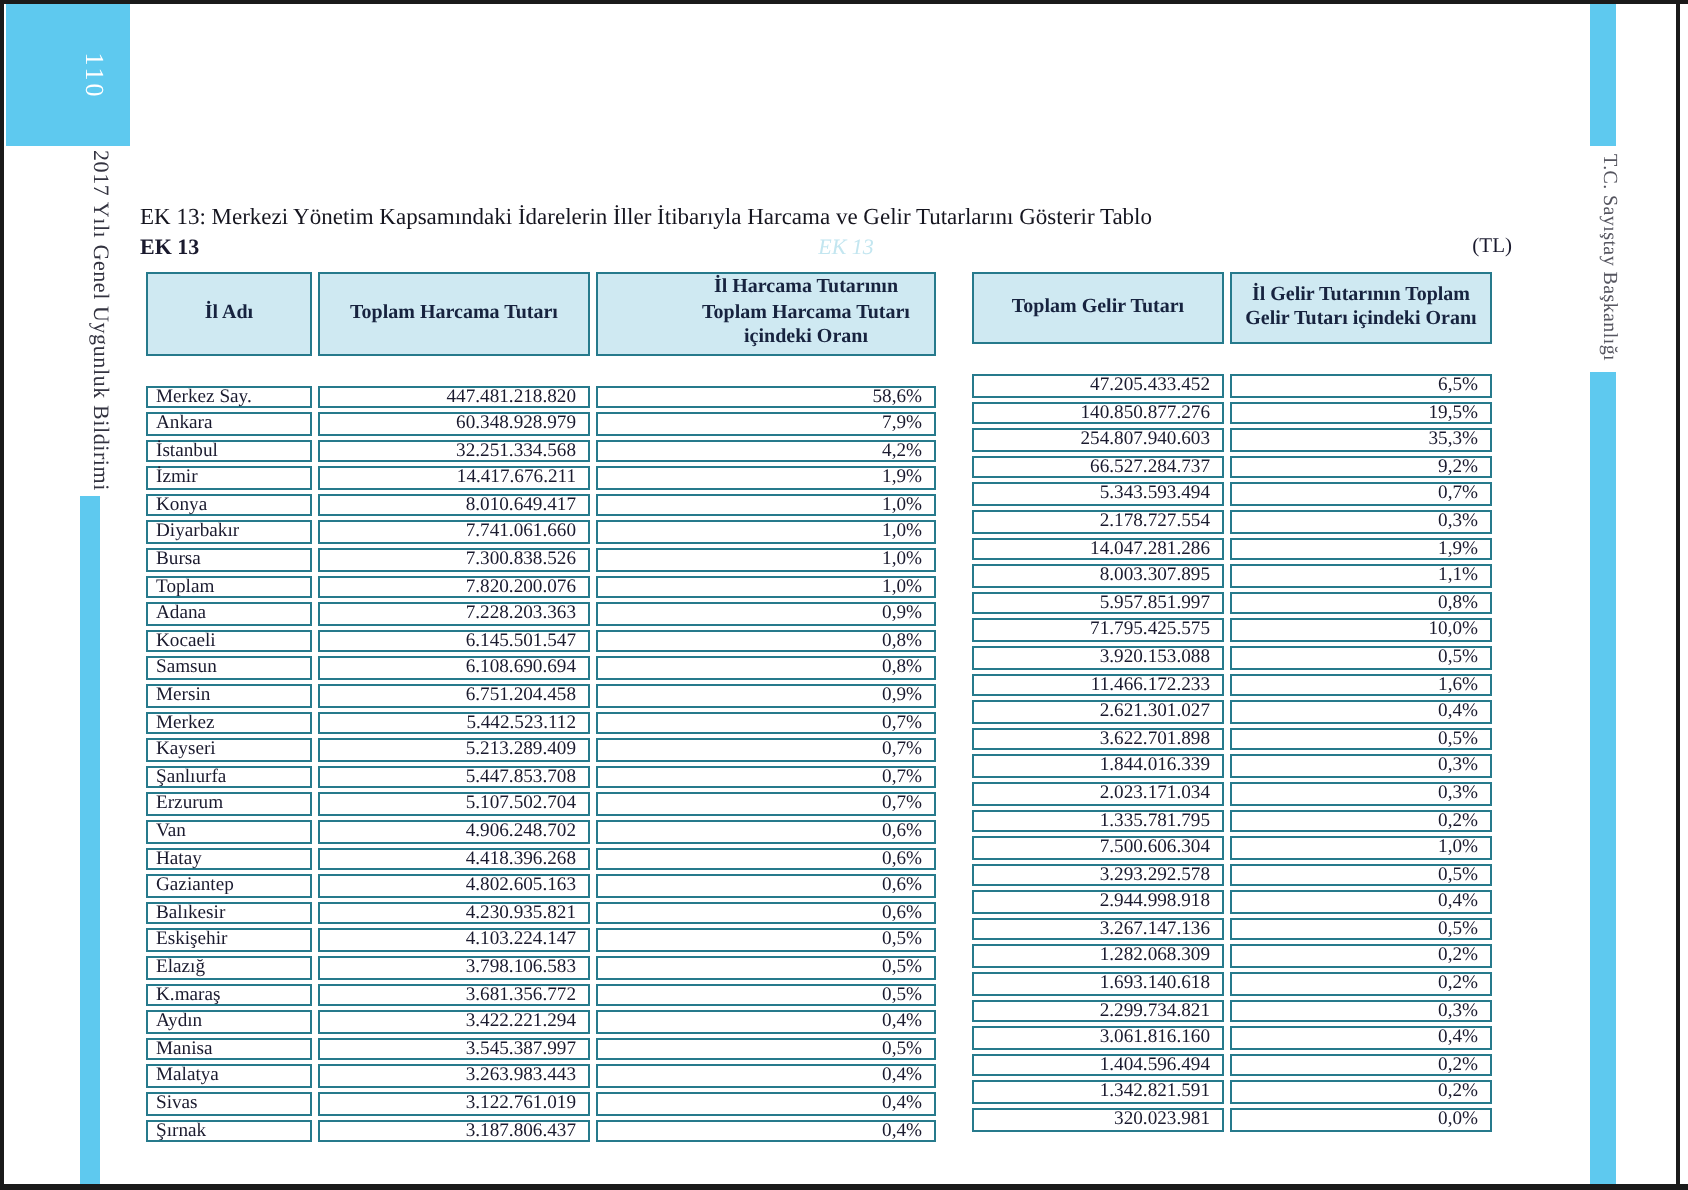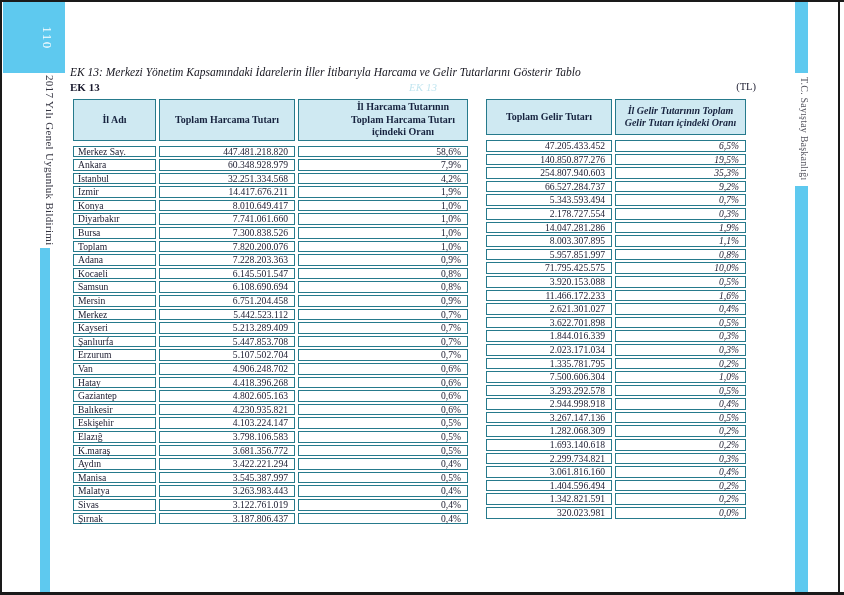"EK 13: Merkezi Yönetim Kapsamındaki" .doc-title { font-style: italic -> none; margin-top: none -> 37px }
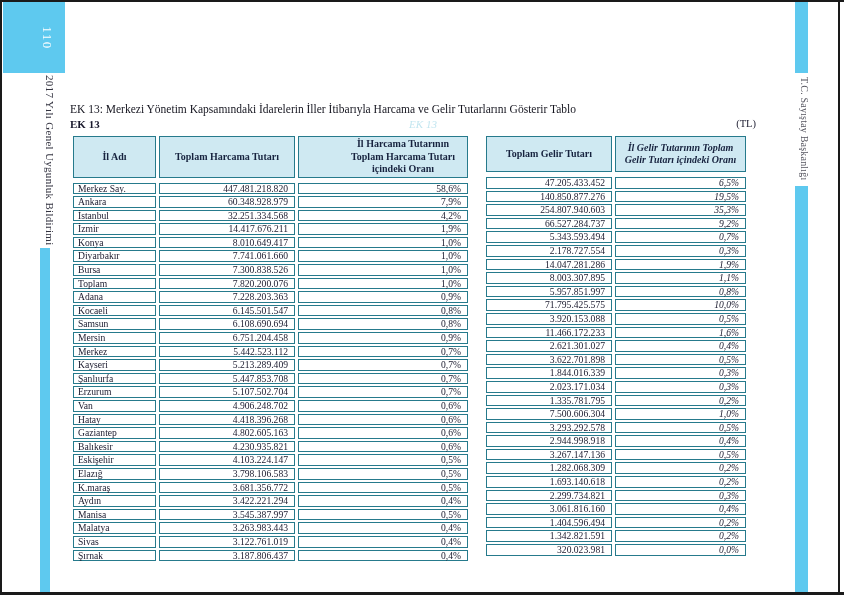"İl Gelir Tutarının Toplam Gelir" .c-pct2 { font-style: italic -> none }
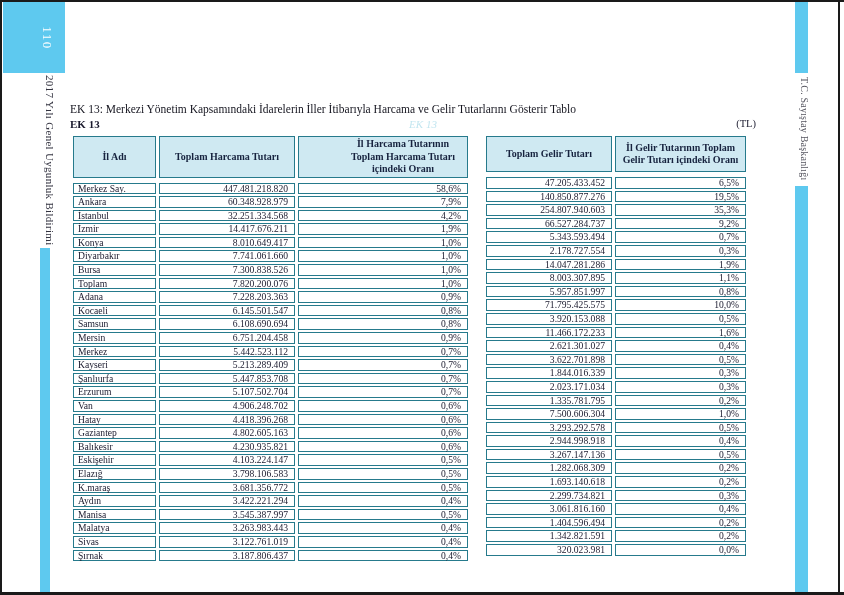"Merkez Say." .body-table { margin-top: 1px -> 11px }
